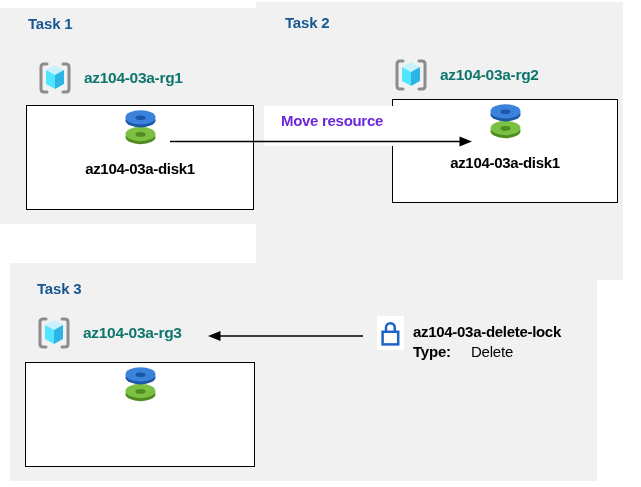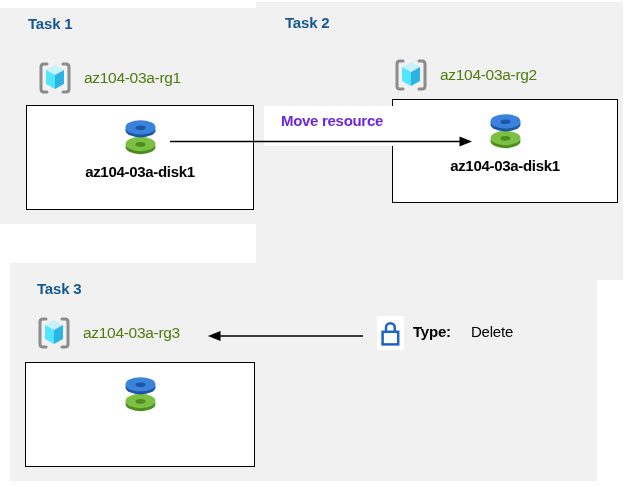"az104-03a-rg1" .rg-label { color: #4d7c0f -> #0f766e; font-weight: 400 -> 700 }
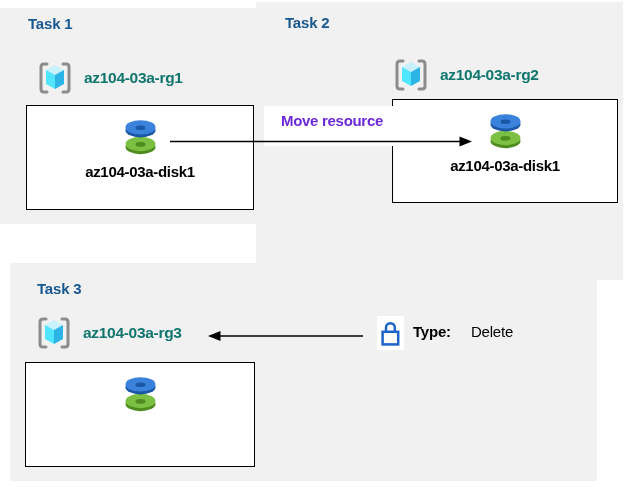"az104-03a-disk1" .res-box { gap: 7px -> 14px; padding-top: 12px -> 2px }
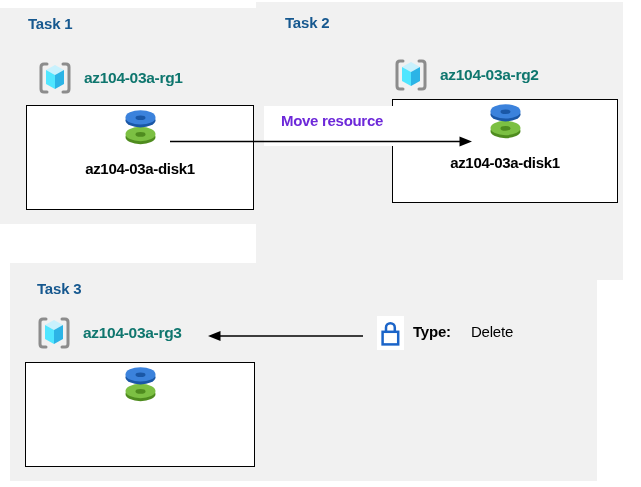"az104-03a-delete-lock" div.lock-name { html: none -> <div>az104-03a-delete-lock</div> }
